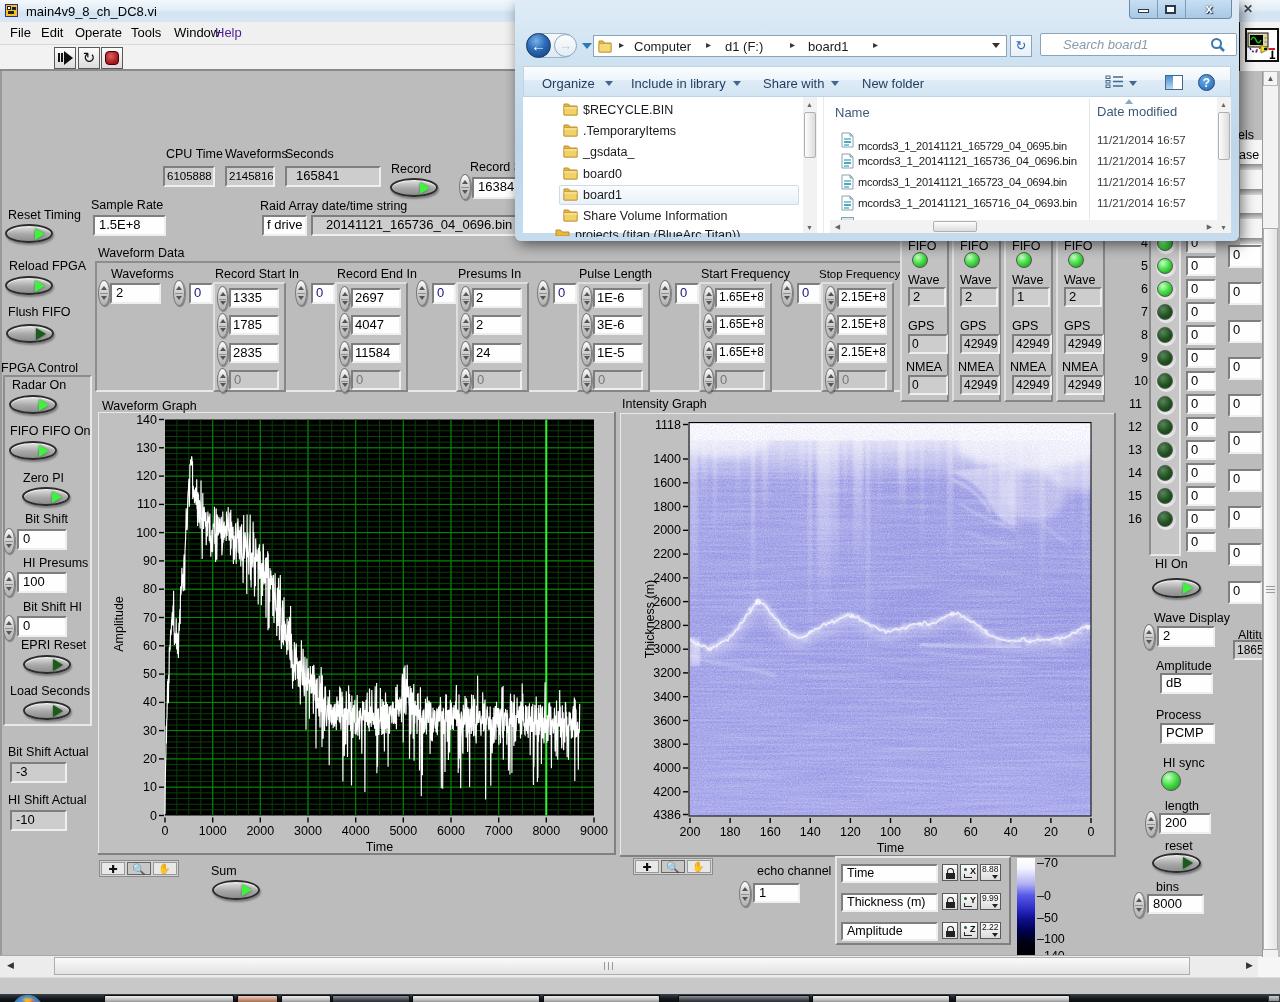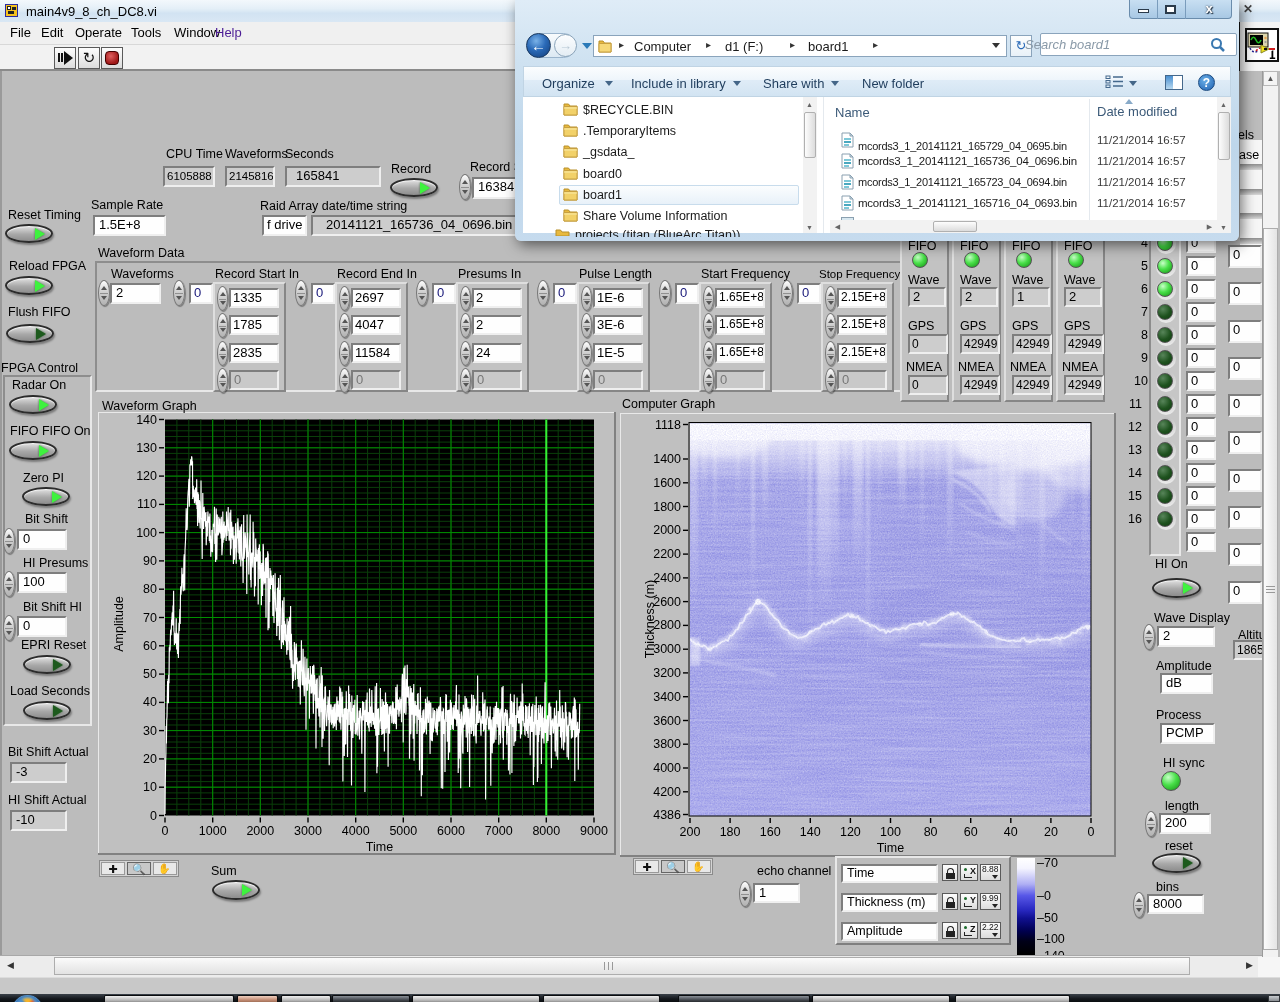"Search board1" div { left: 510px -> 548px }
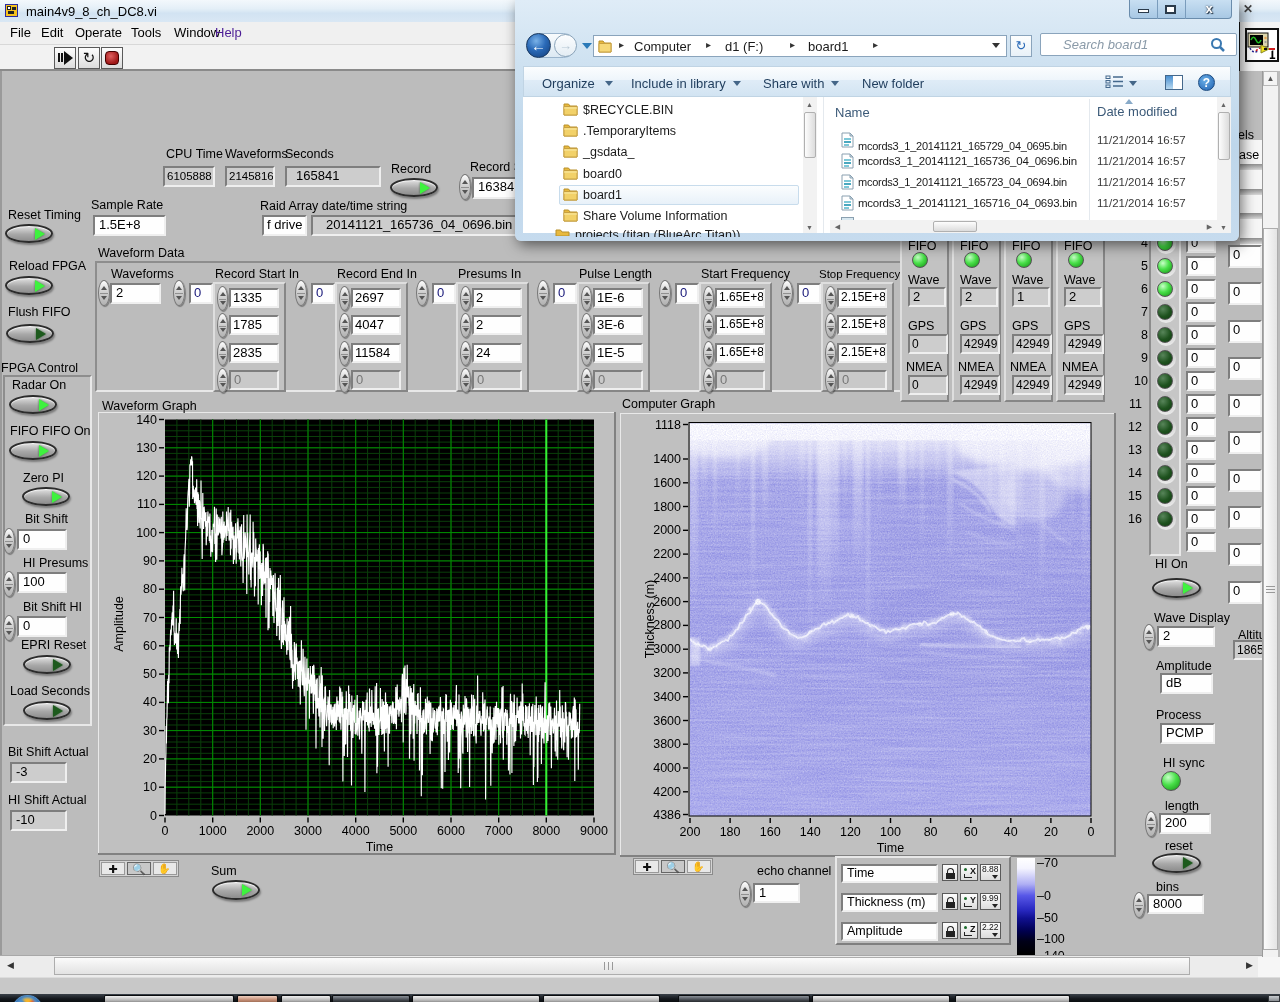"Computer Graph" div.lb { text: Computer -> Intensity }
